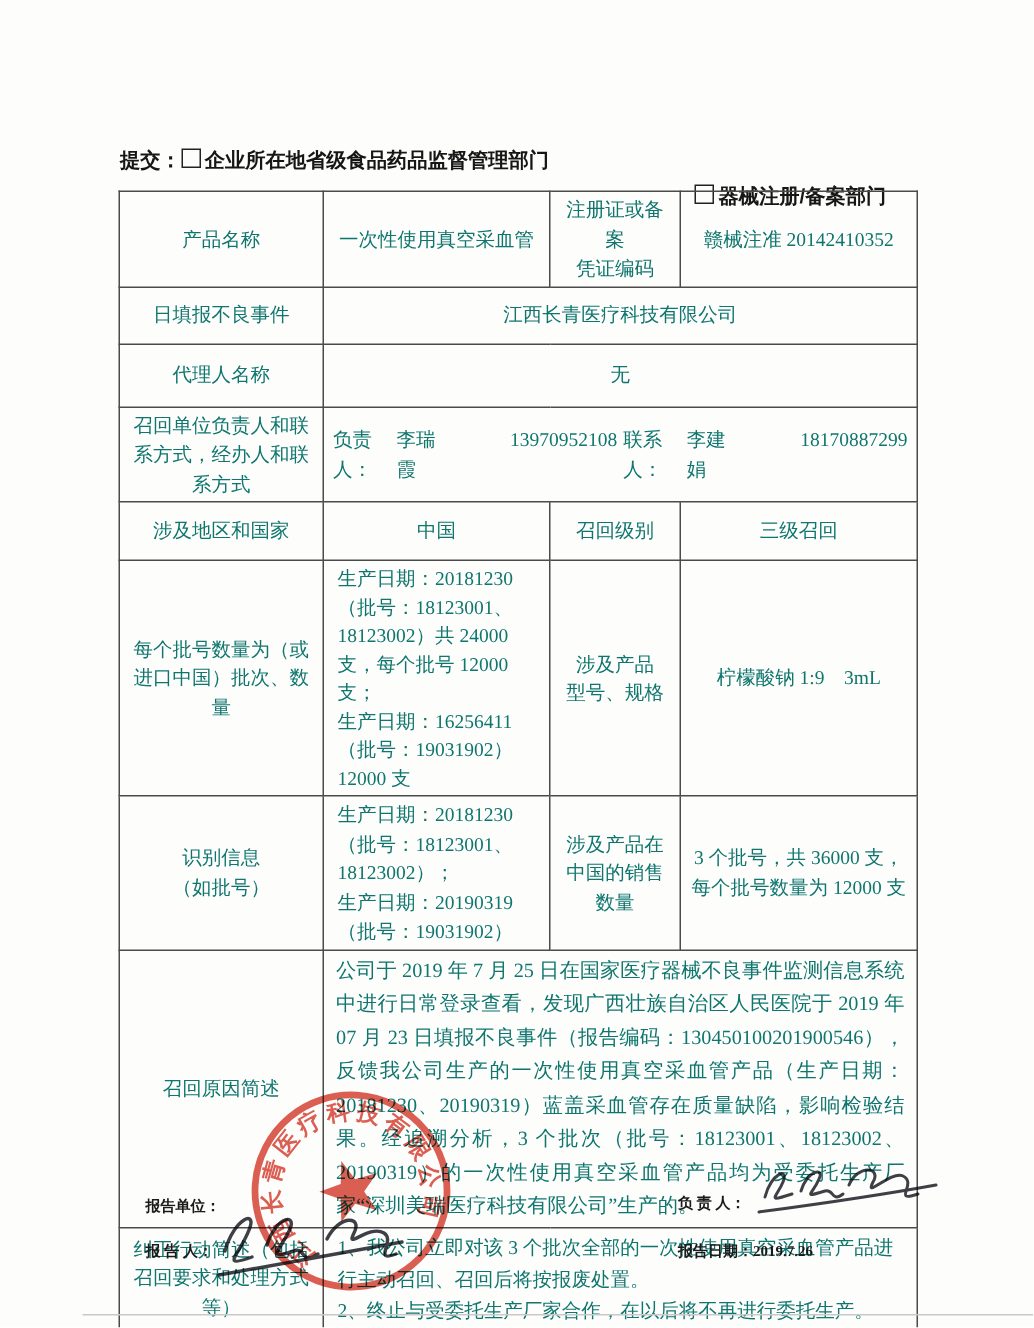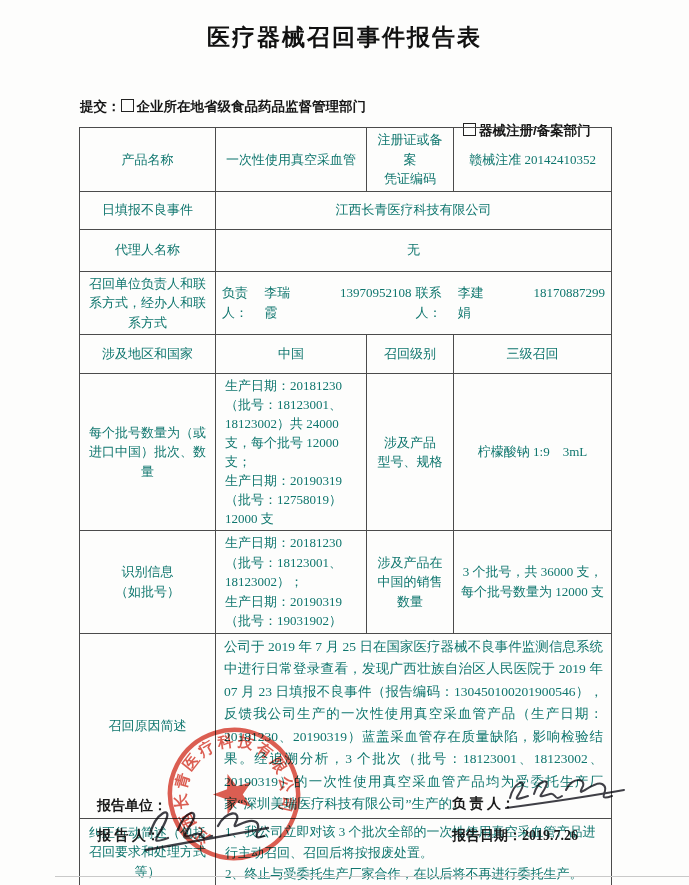"医疗器械召回事件报告表" h1.title { html: <h1>医疗器械召回事件报告表</h1> -> none }
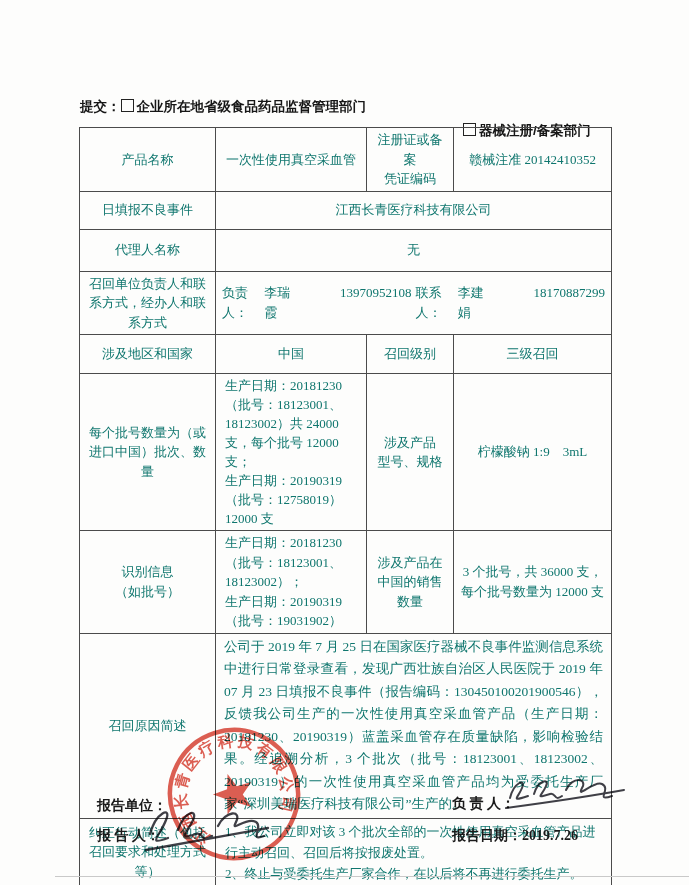"生产日期：20181230（批号：18123001、18123002）共" td.lft { text: 20190319（批号：12758019 -> 16256411（批号：19031902 }
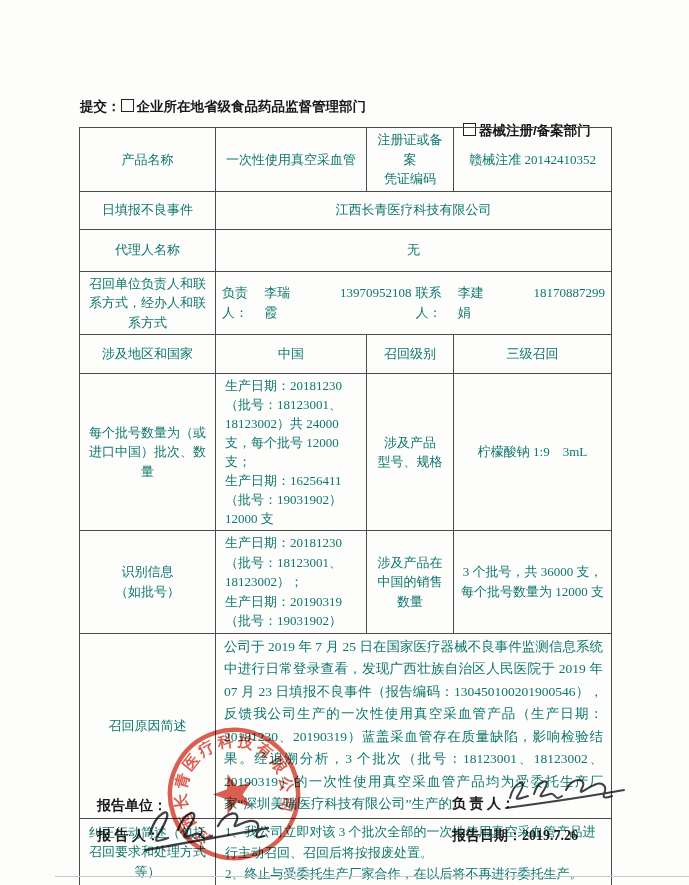"报告单位：" .foot { font-size: 14px -> 10px }
